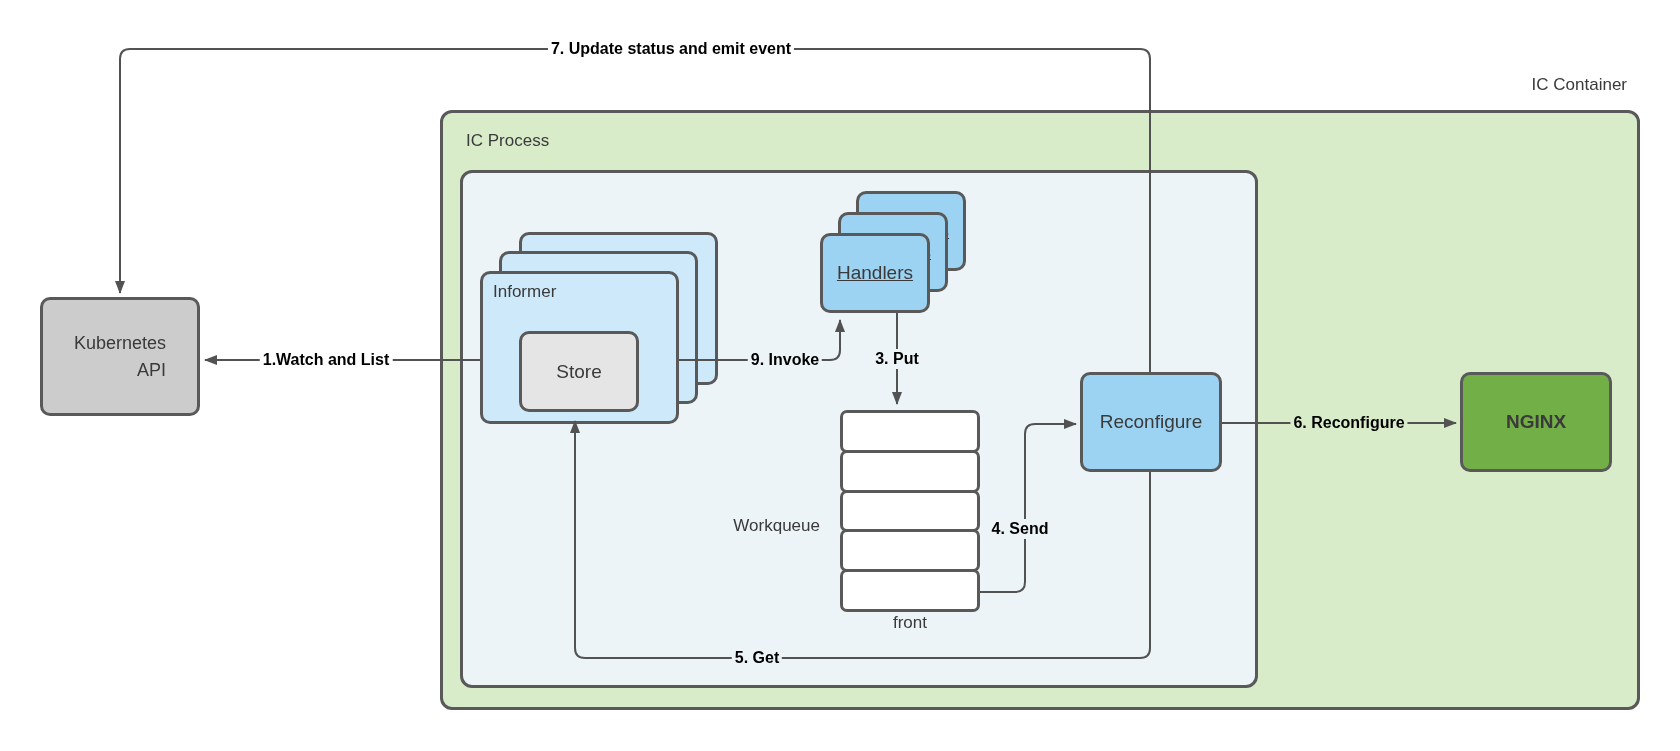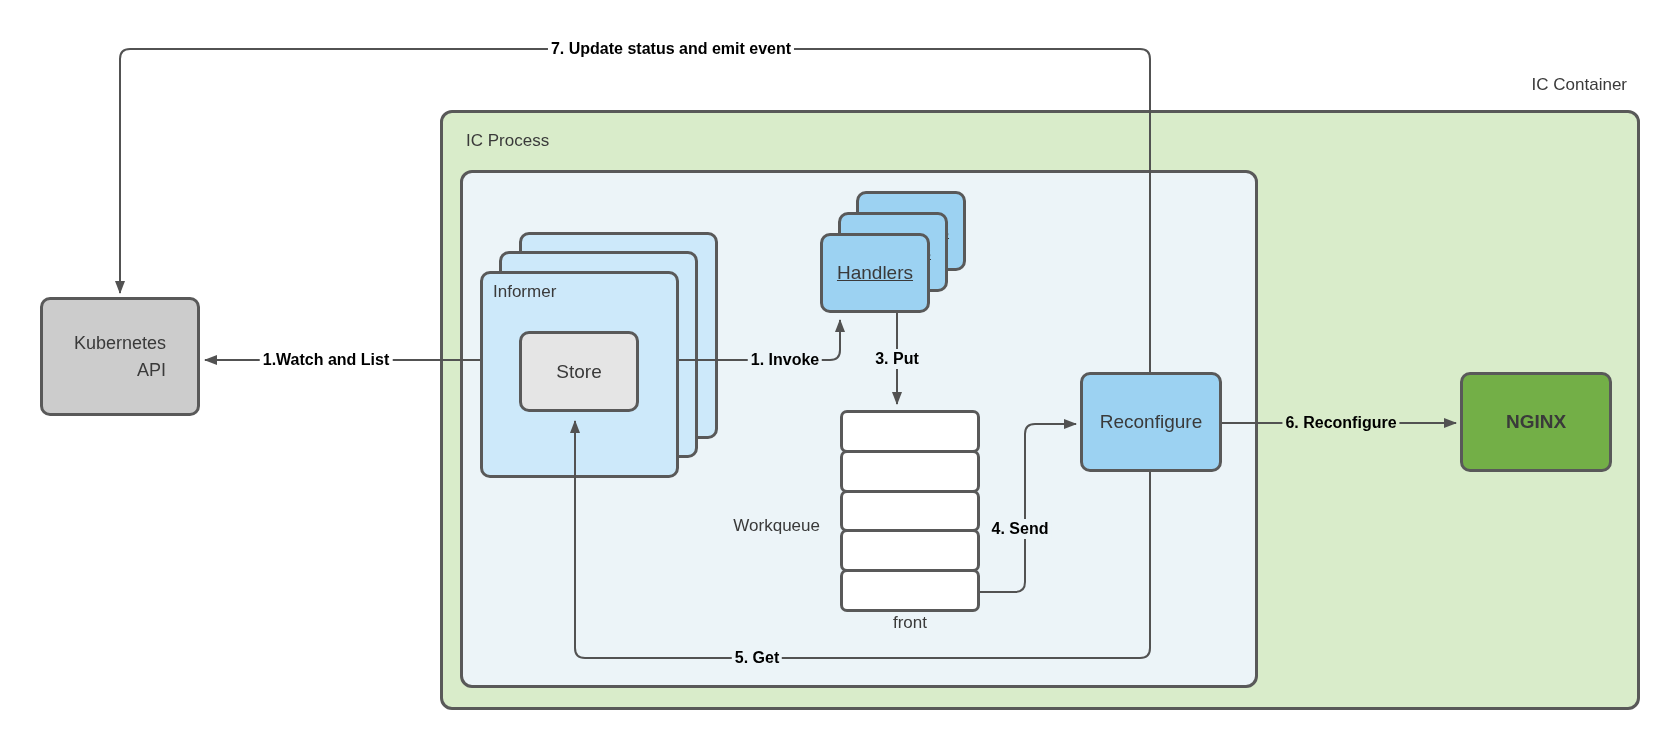"Informer" .informer-box { height: 207px -> 153px }
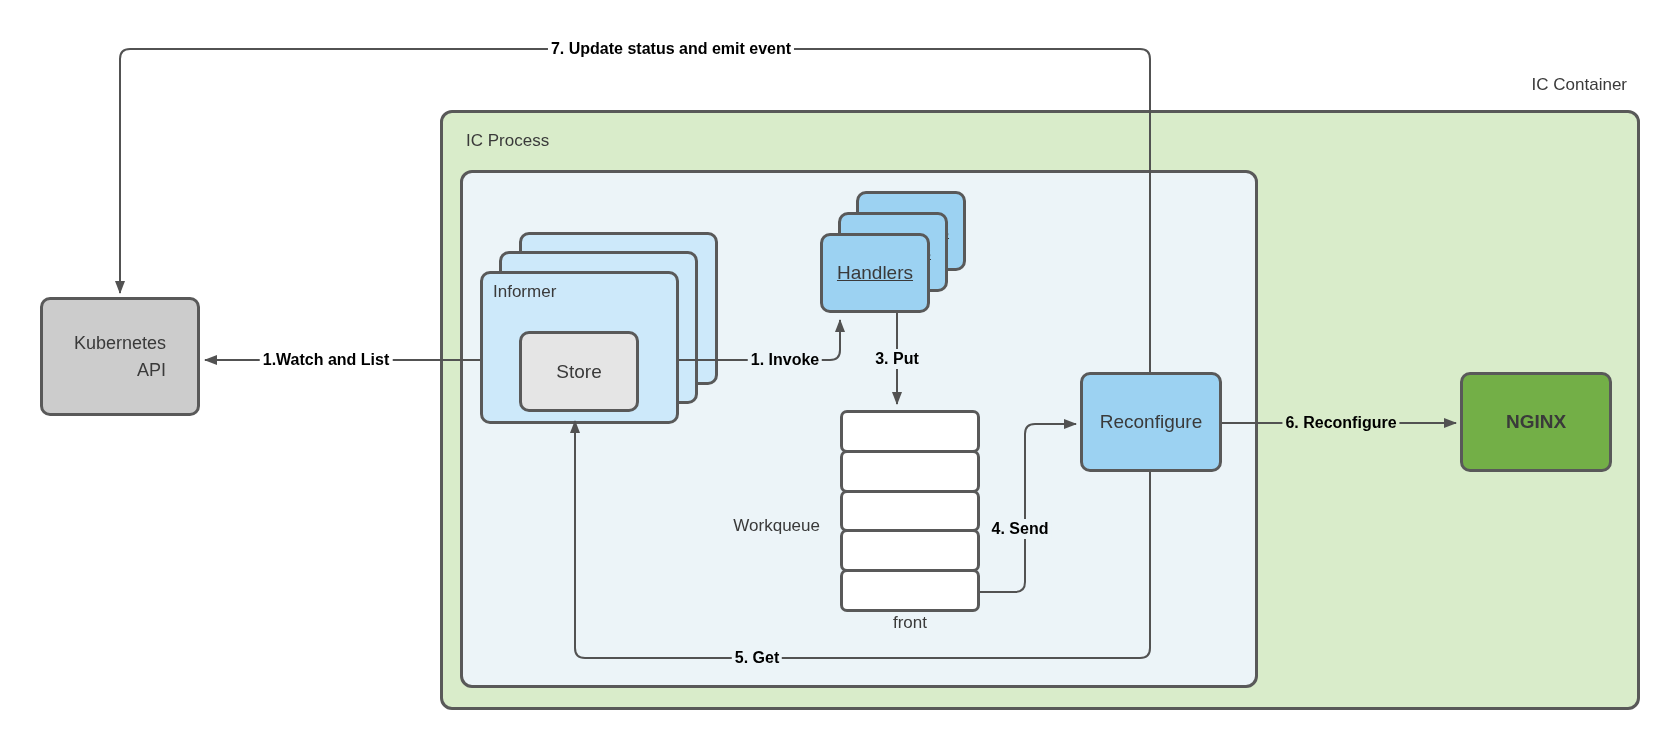"1. Invoke" div.edge-label { text: 1 -> 9 }
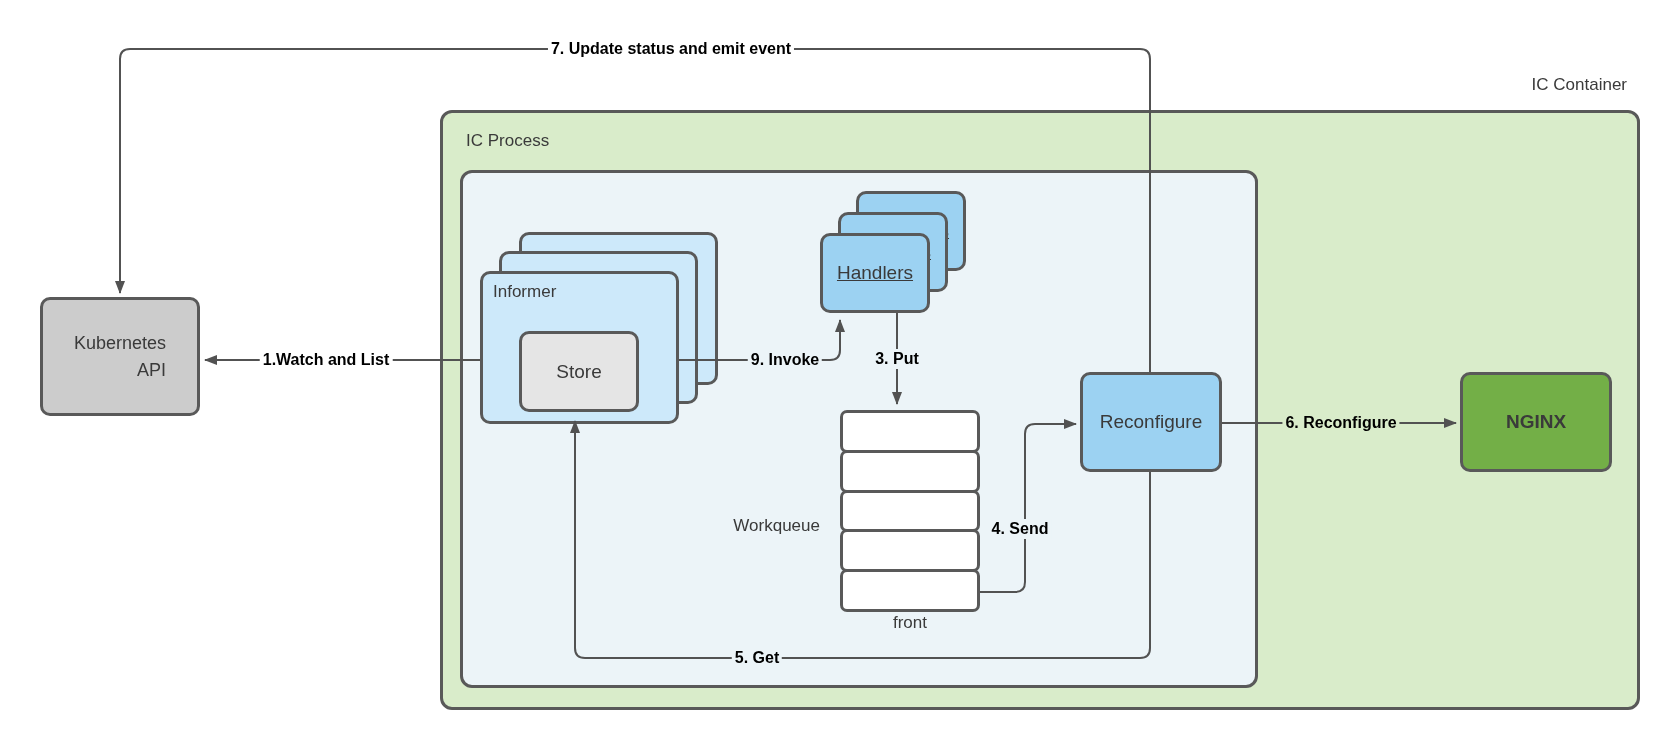"6. Reconfigure" .bg-green { margin-left: none -> 8px }
